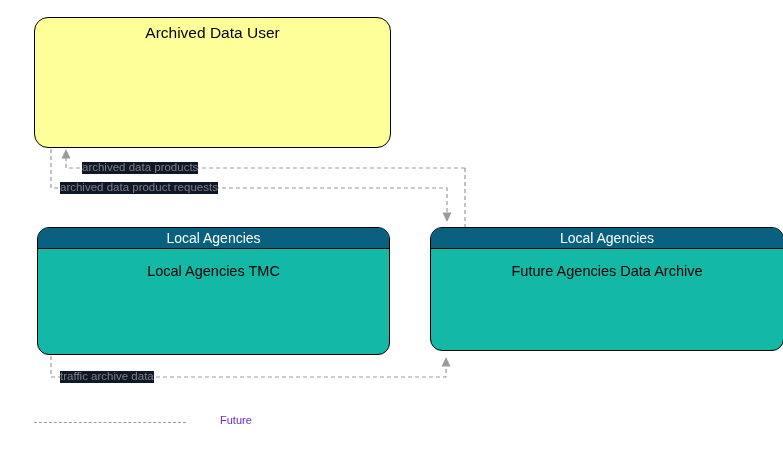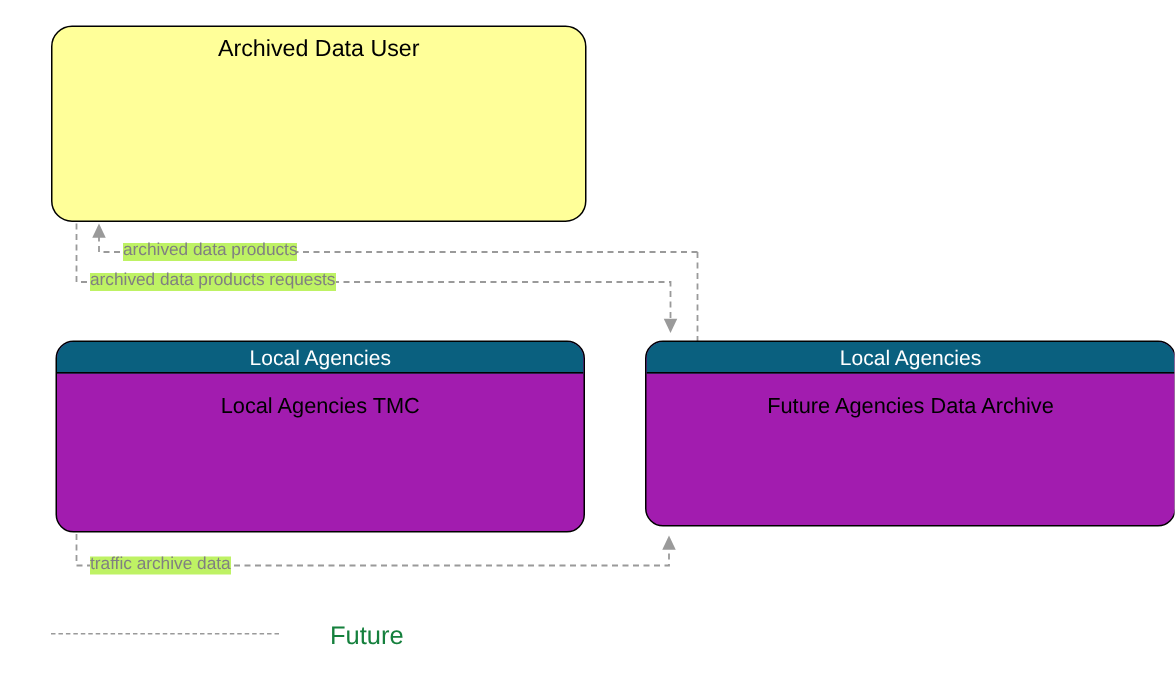"archived data products" .flow-label { background: #bef264 -> #0f172a }
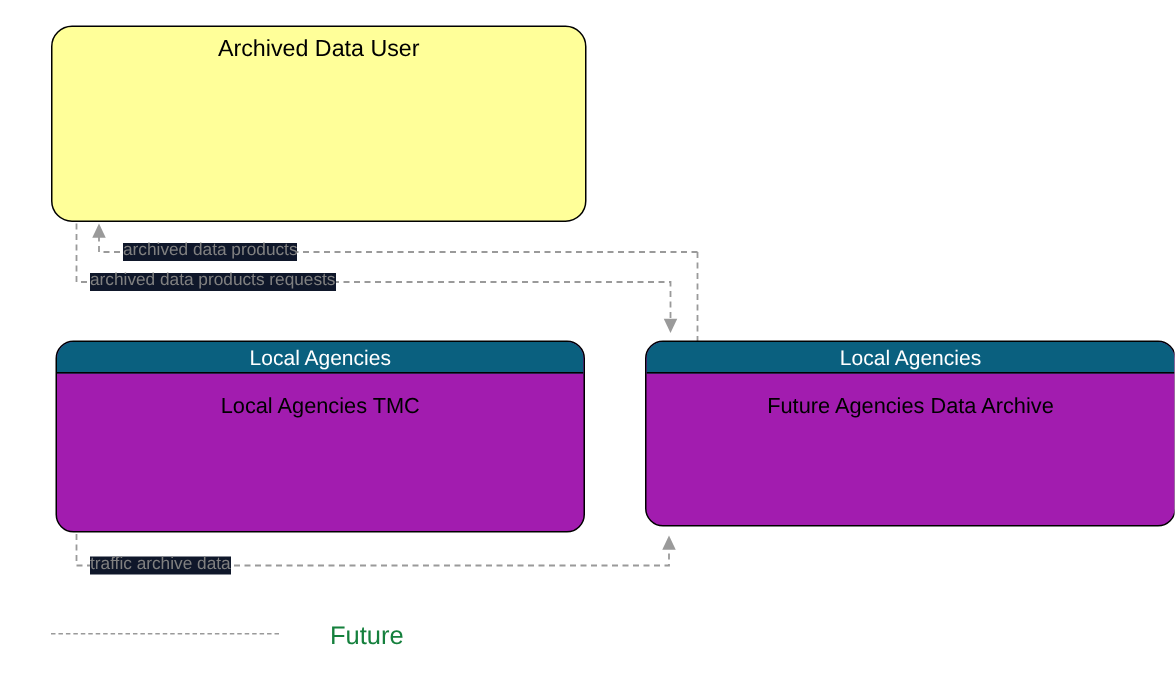"archived data products requests" div.flow-label { text: products -> product }
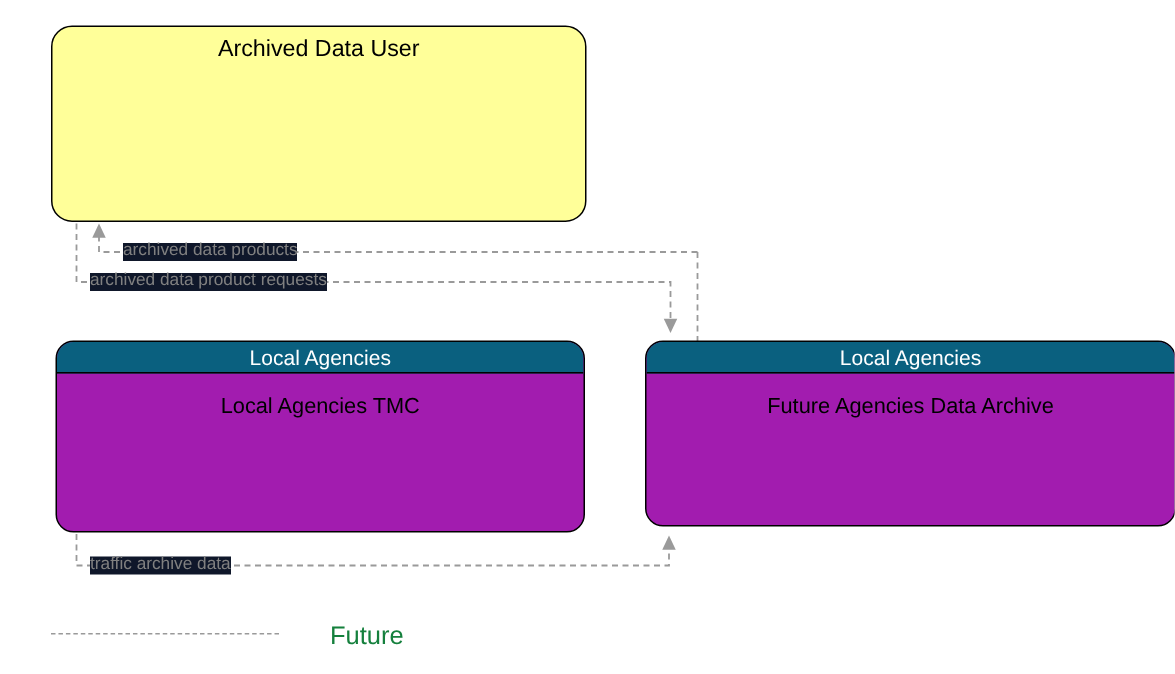"Local Agencies" .sys-box { background: #a21caf -> #14b8a6 }
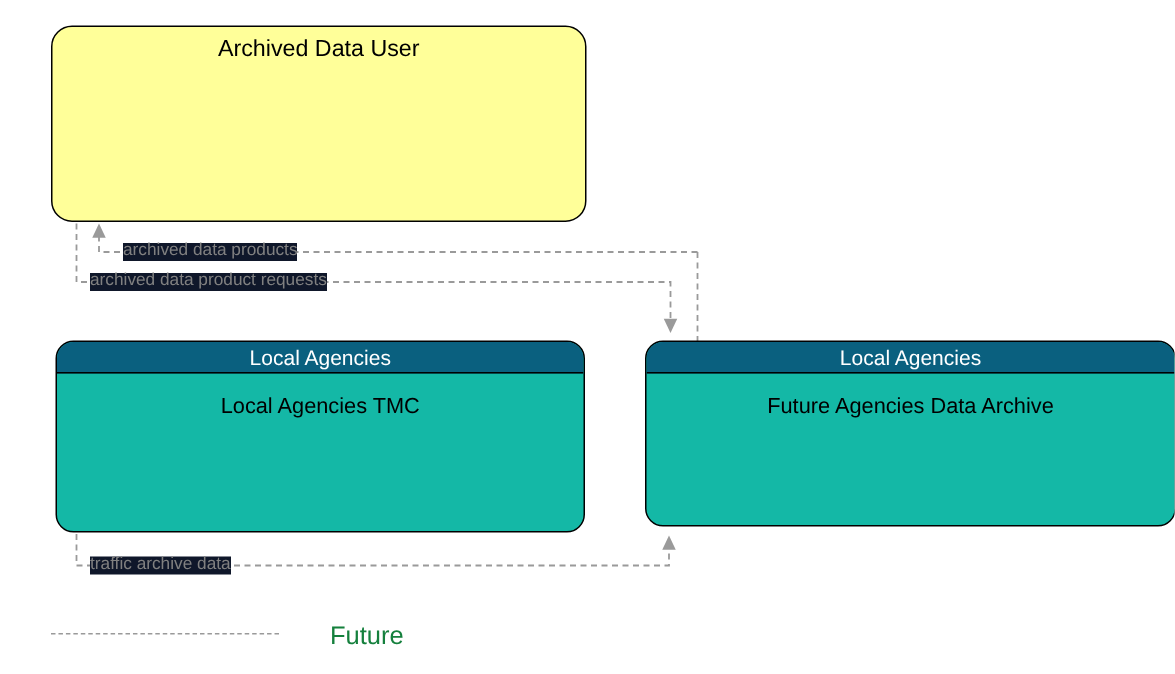"Future" .legend-text { color: #15803d -> #6d28d9; font-size: 17px -> 11px }
